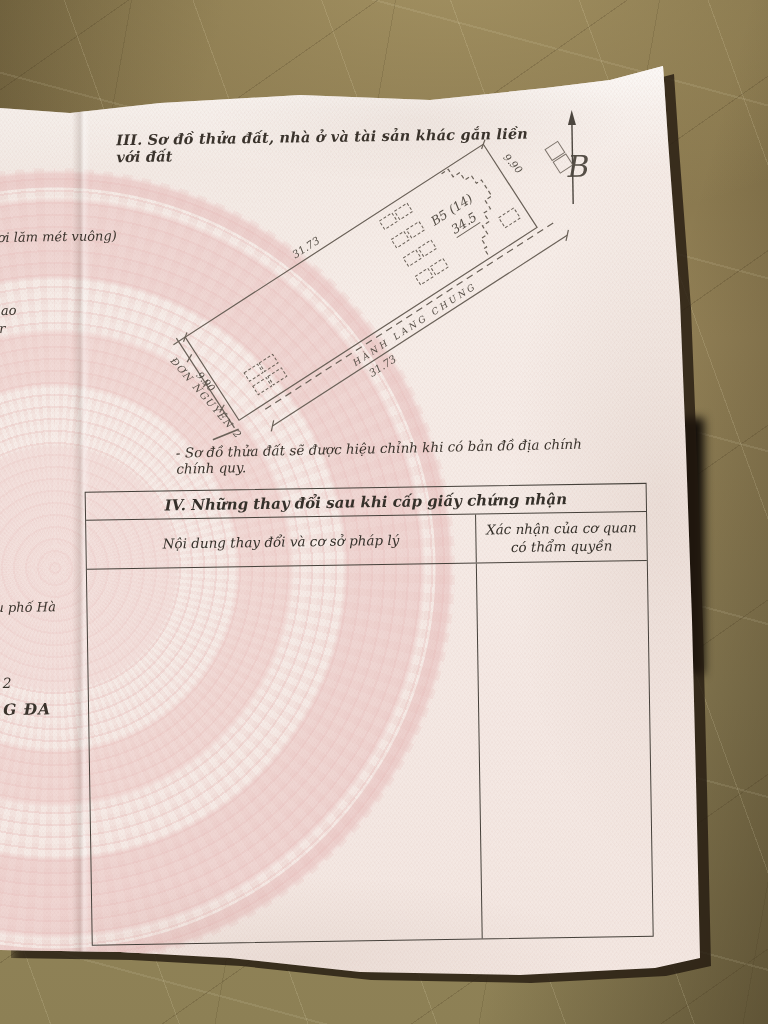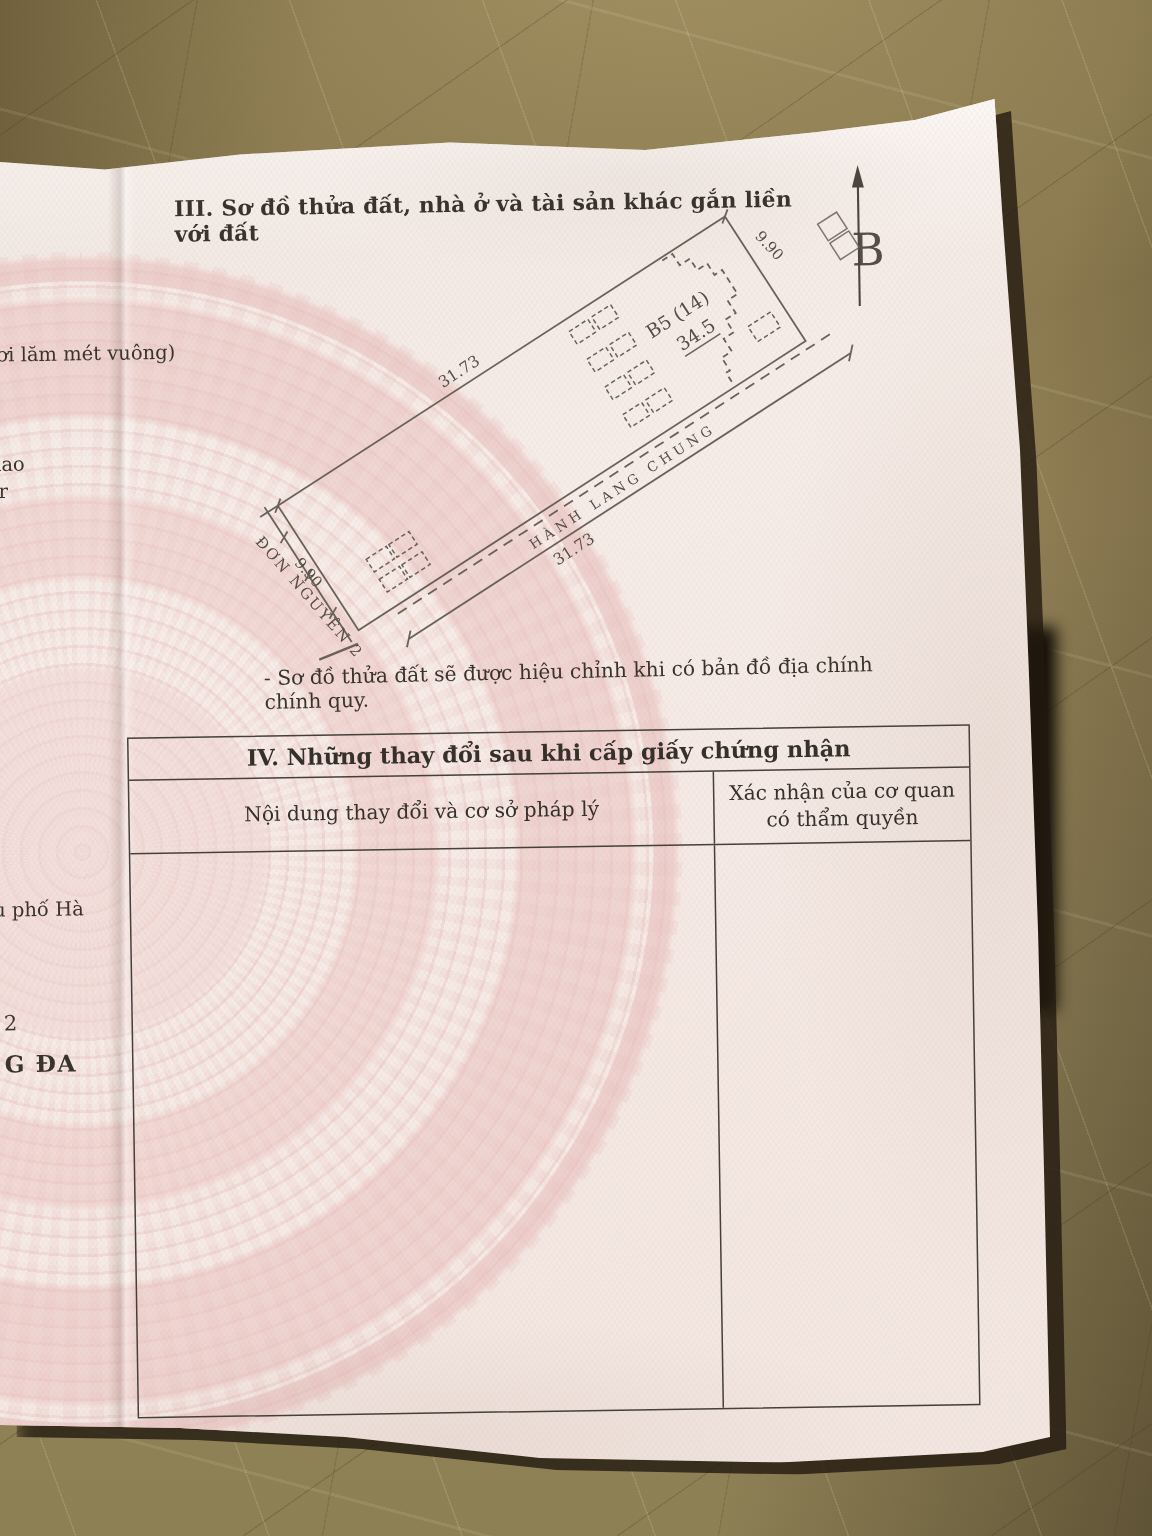"III. Sơ đồ thửa đất," .paper-clip { font-style: none -> italic }
